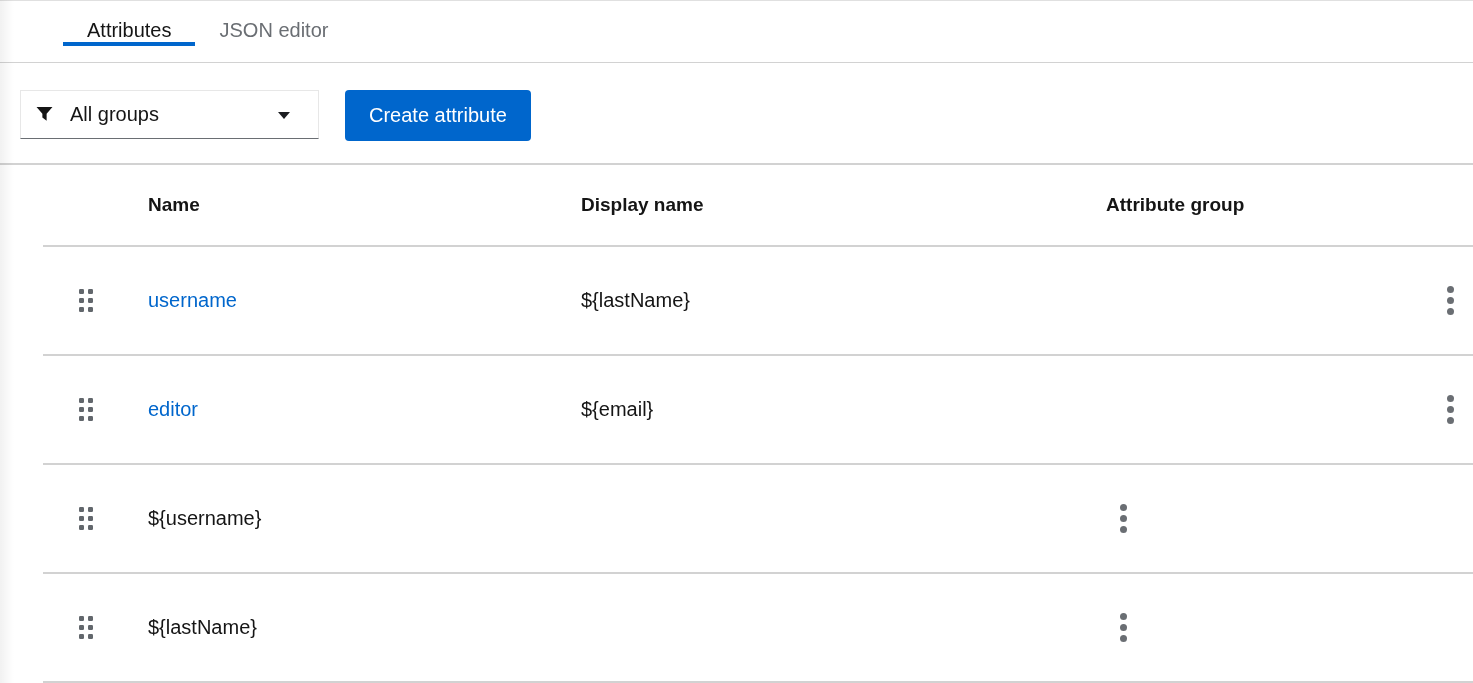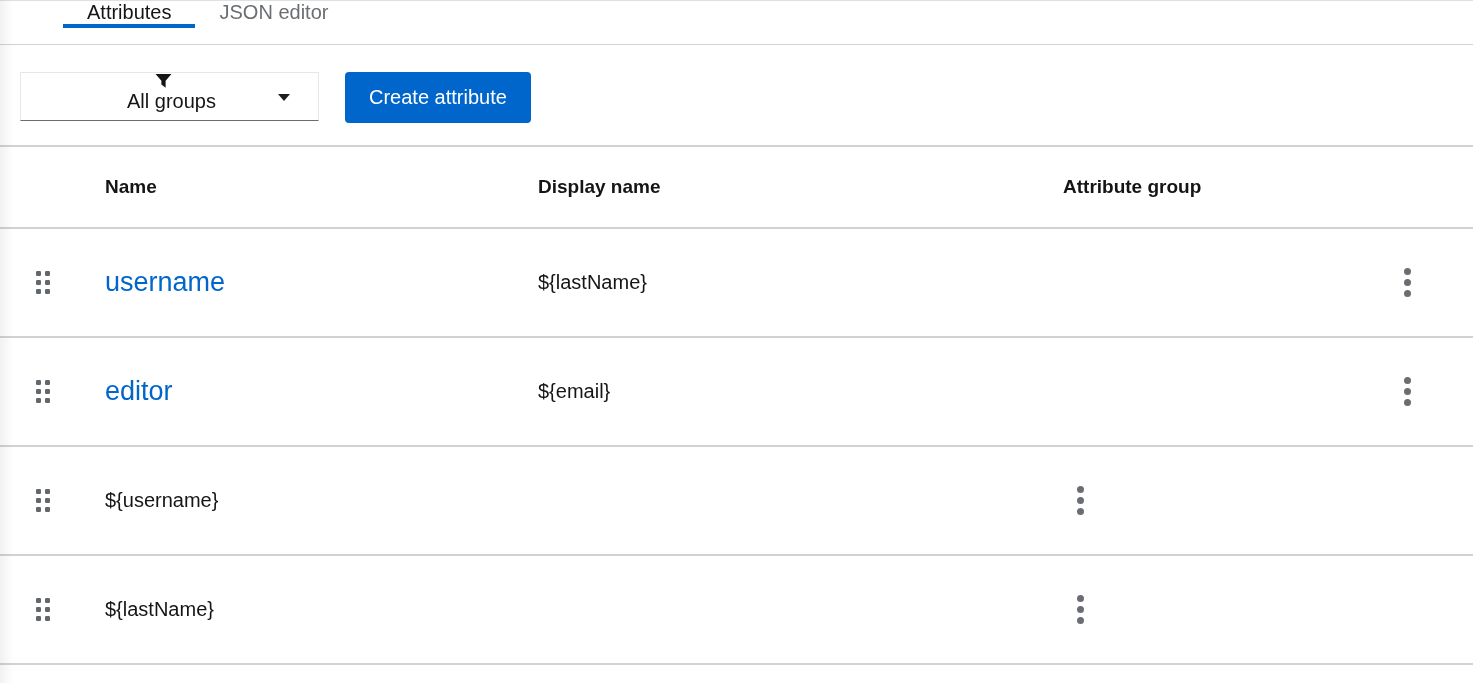"Attributes" .tabbar { align-items: flex-start -> center; height: 45px -> 63px }
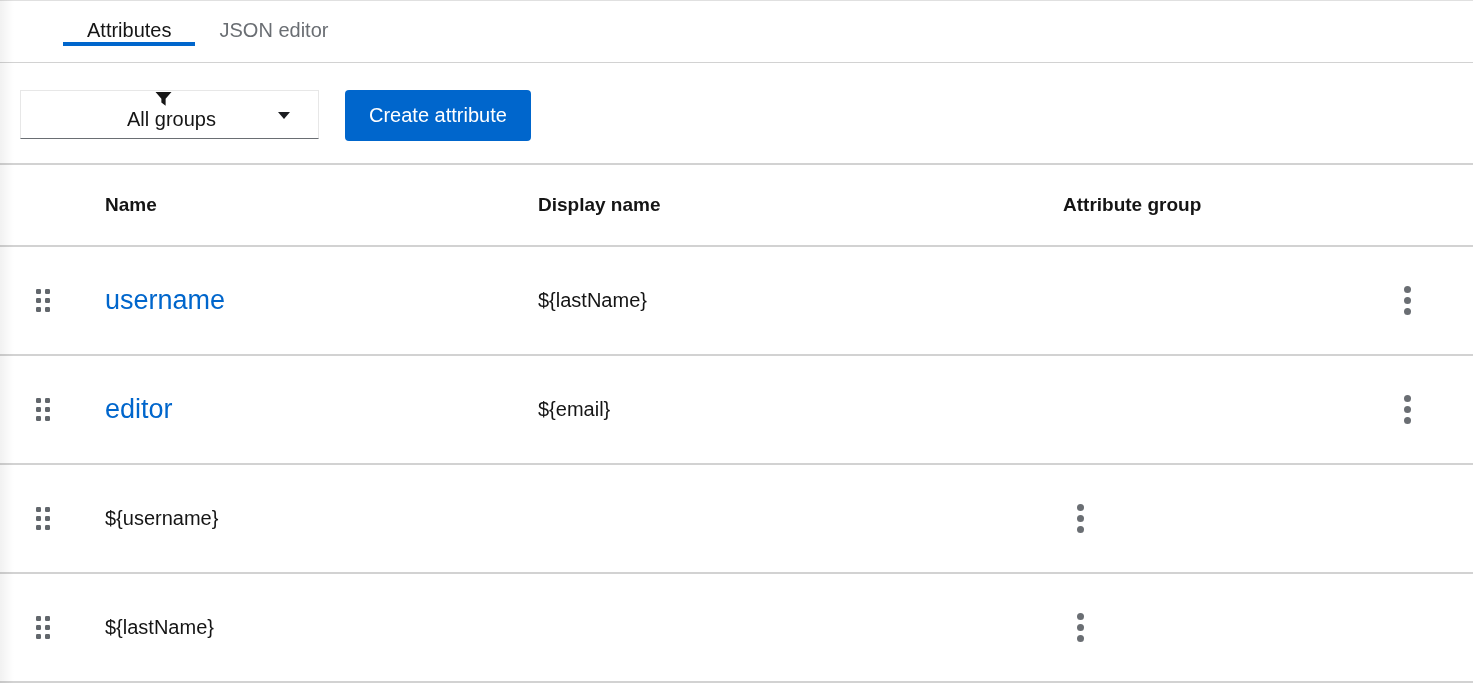"All groups" .group-select { flex-direction: column -> none }
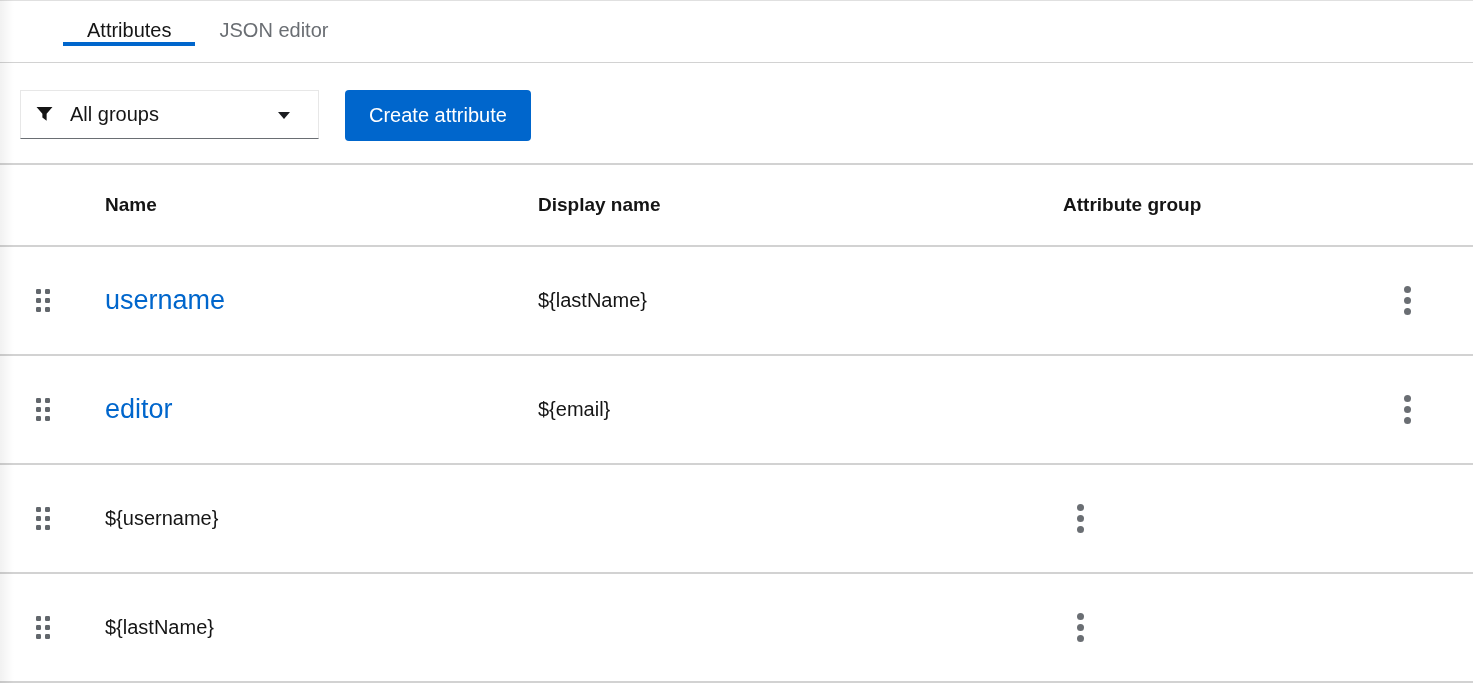"Name" .grid-row { margin-left: none -> 43px }
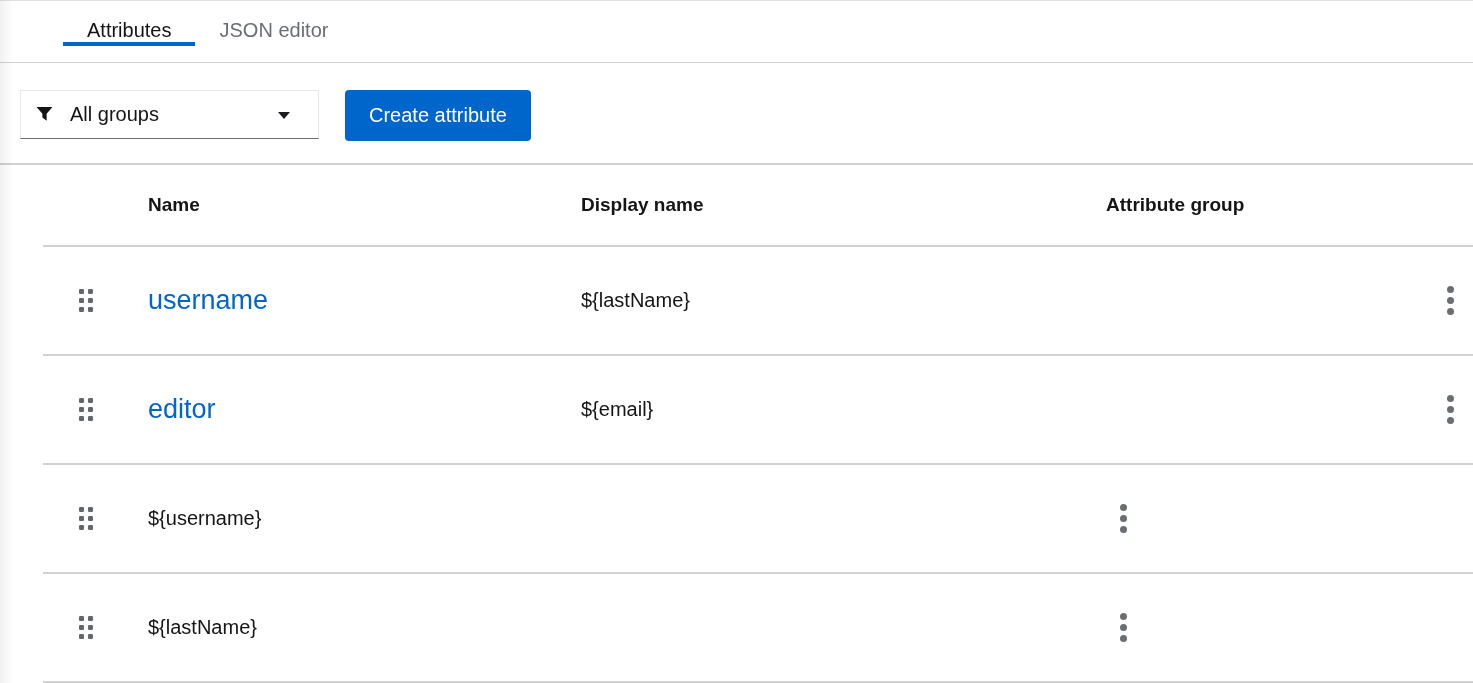"username" .name-link { font-size: 27px -> 20px }
